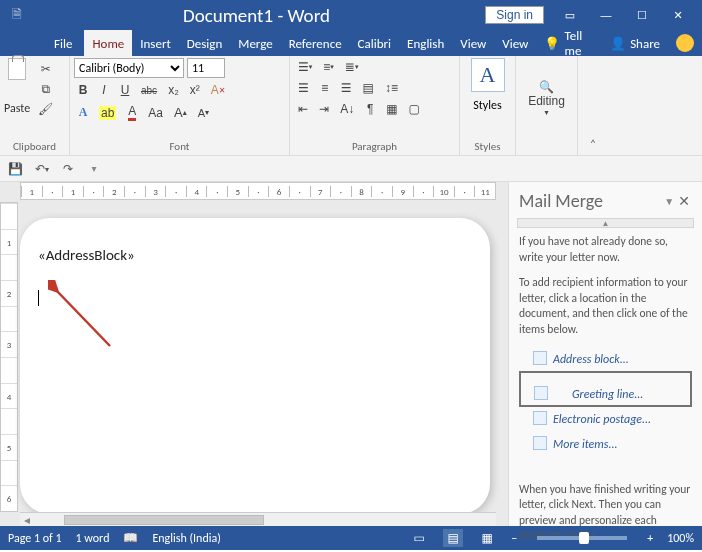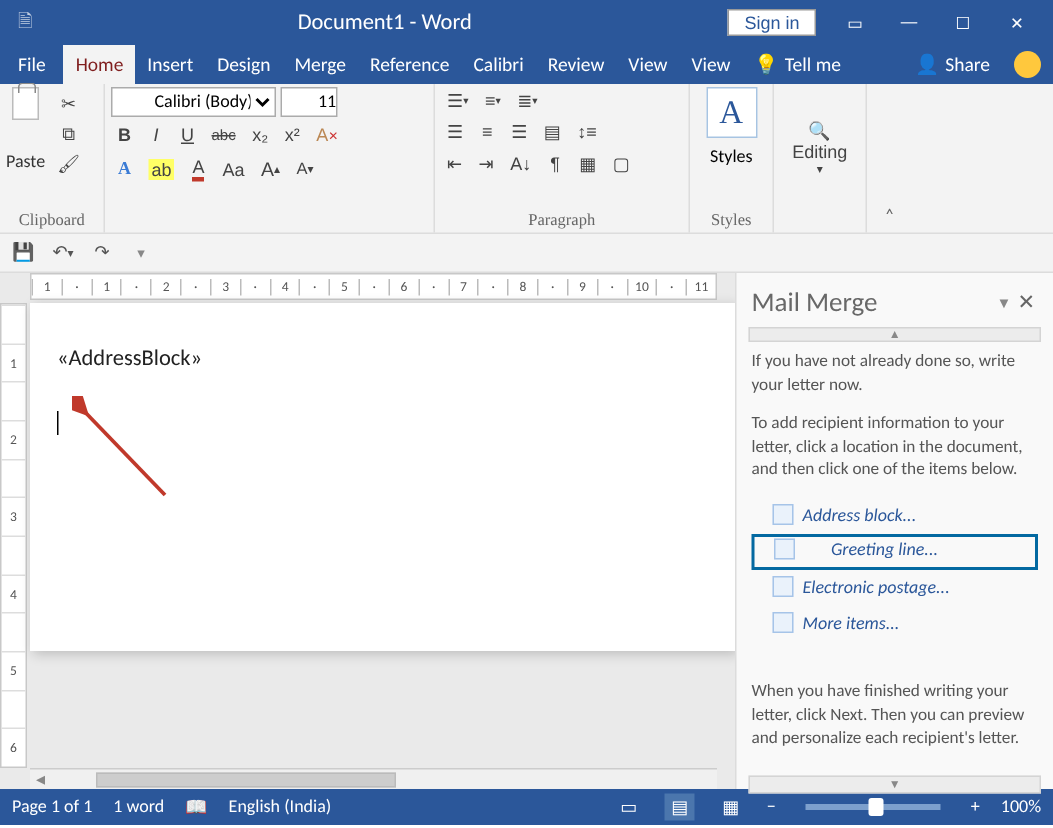"Document1 - Word" .titlebar .title { font-size: 15px -> 19px }
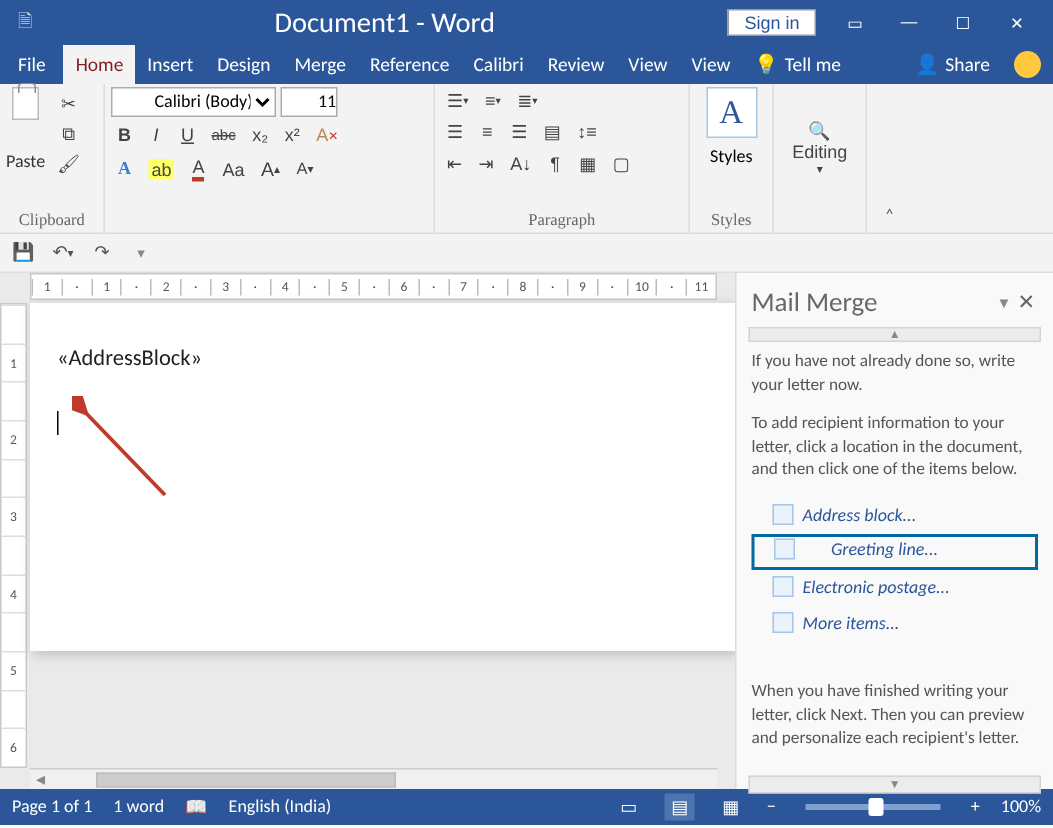"File" .menubar { padding-left: none -> 42px }
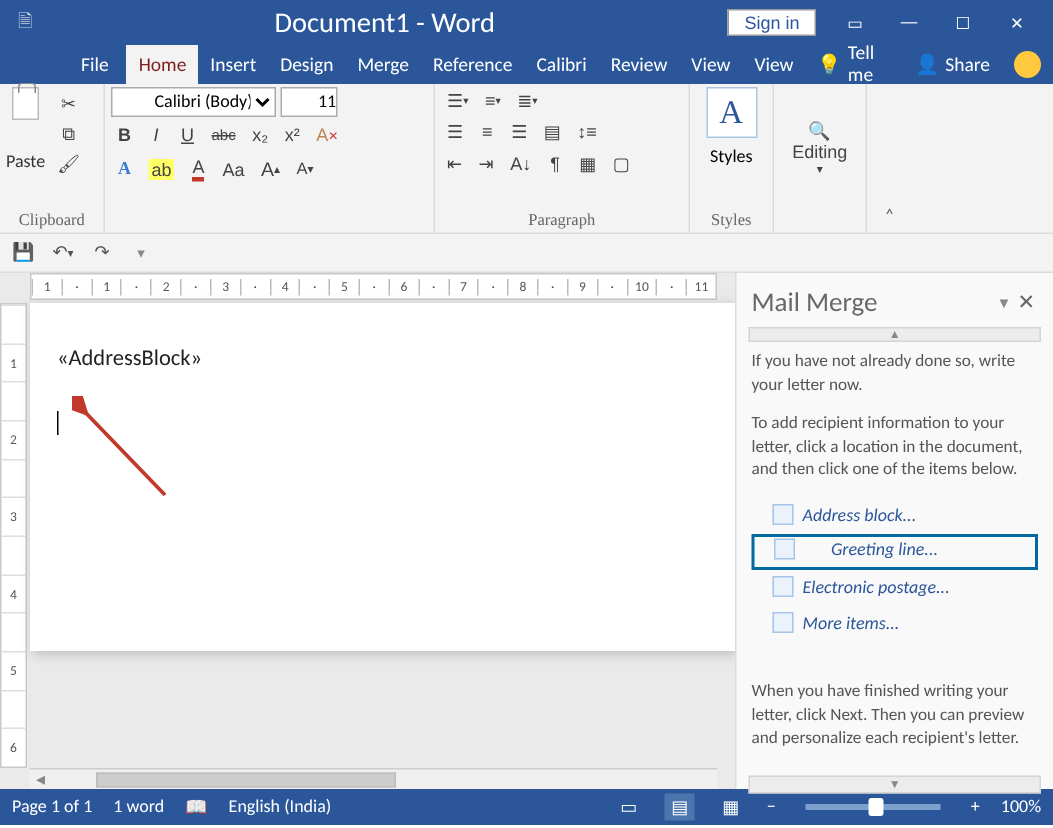"Review" div.tab { text: Review -> English }
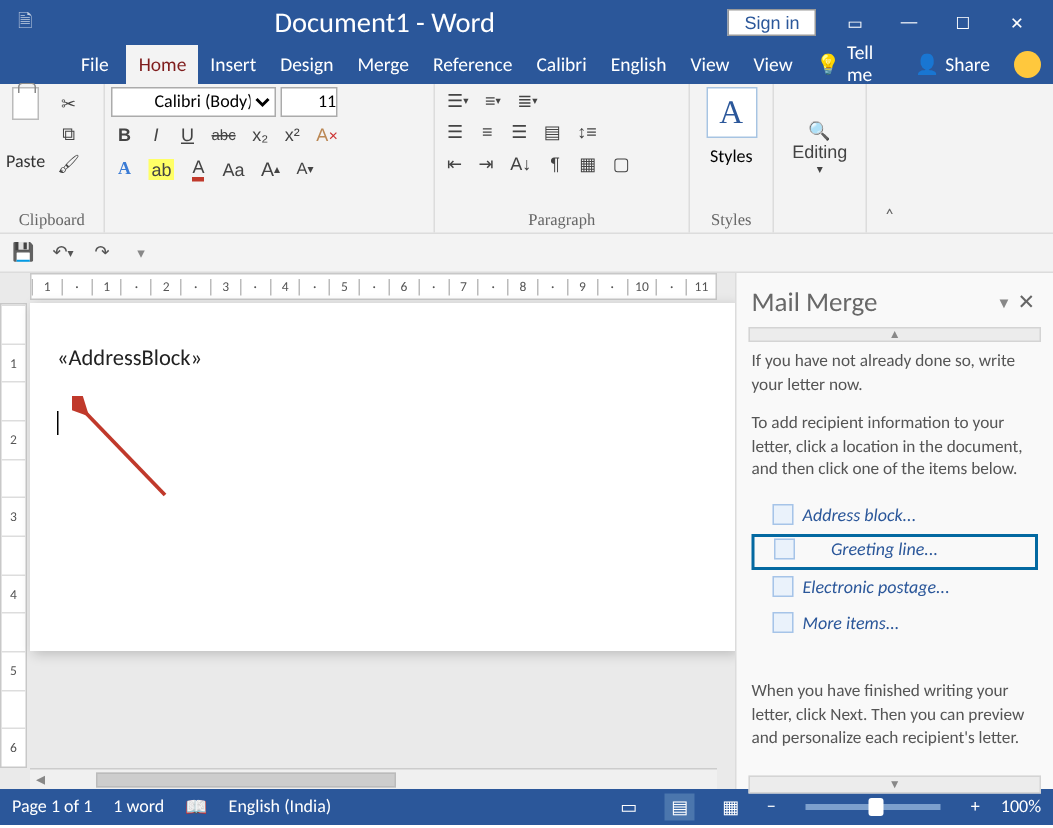"Calibri (Body)" .fontrow select, .fontrow .numbox { padding-left: 24px -> none }
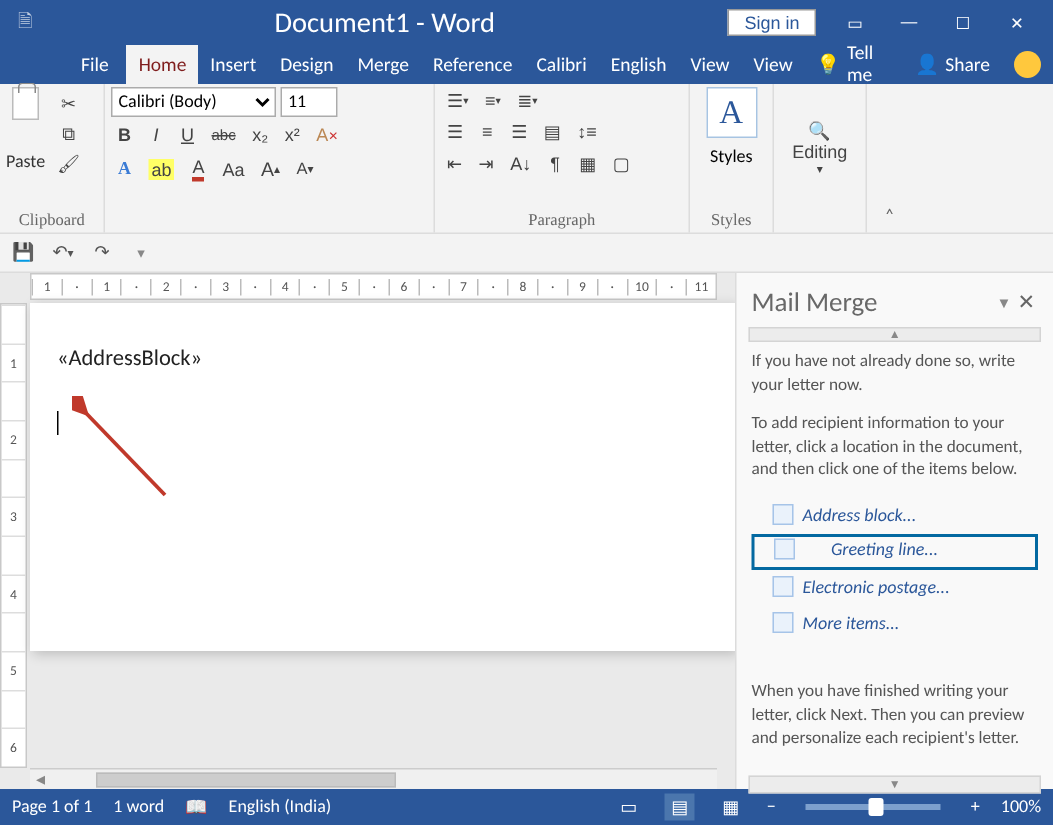"Clipboard" .group-label { font-family: Liberation Serif, serif -> none }
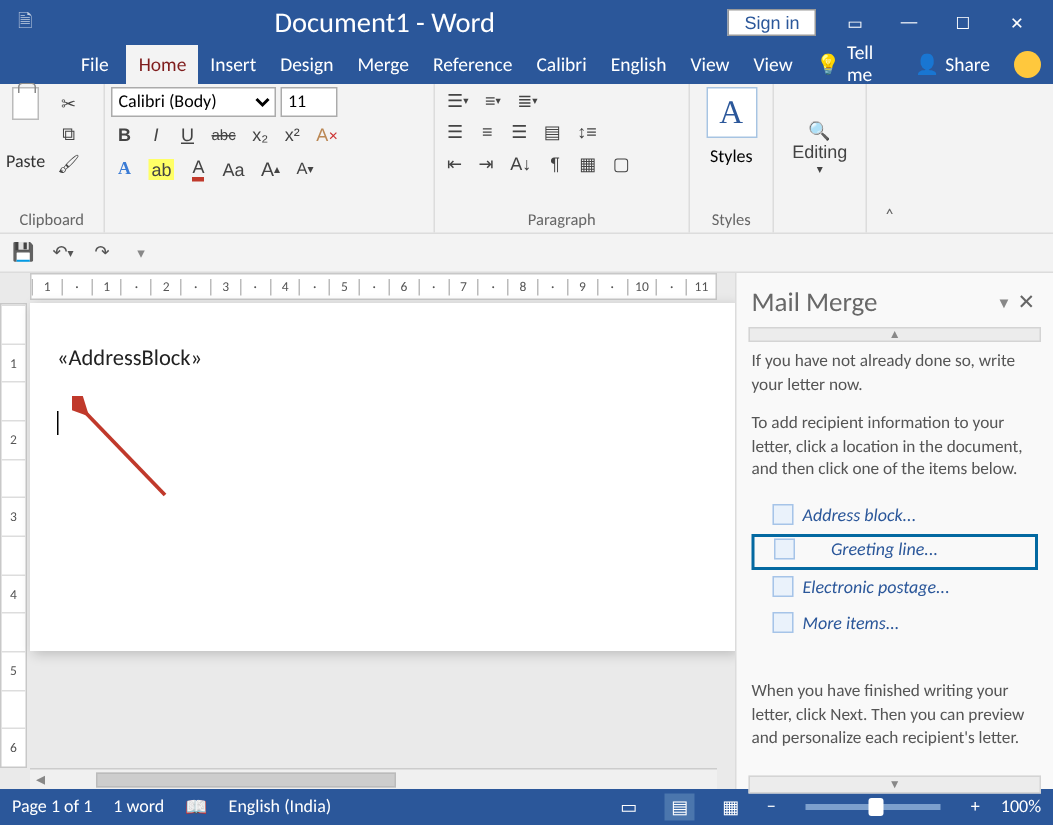"Font" div.group-label { html: none -> <div>Font</div> }
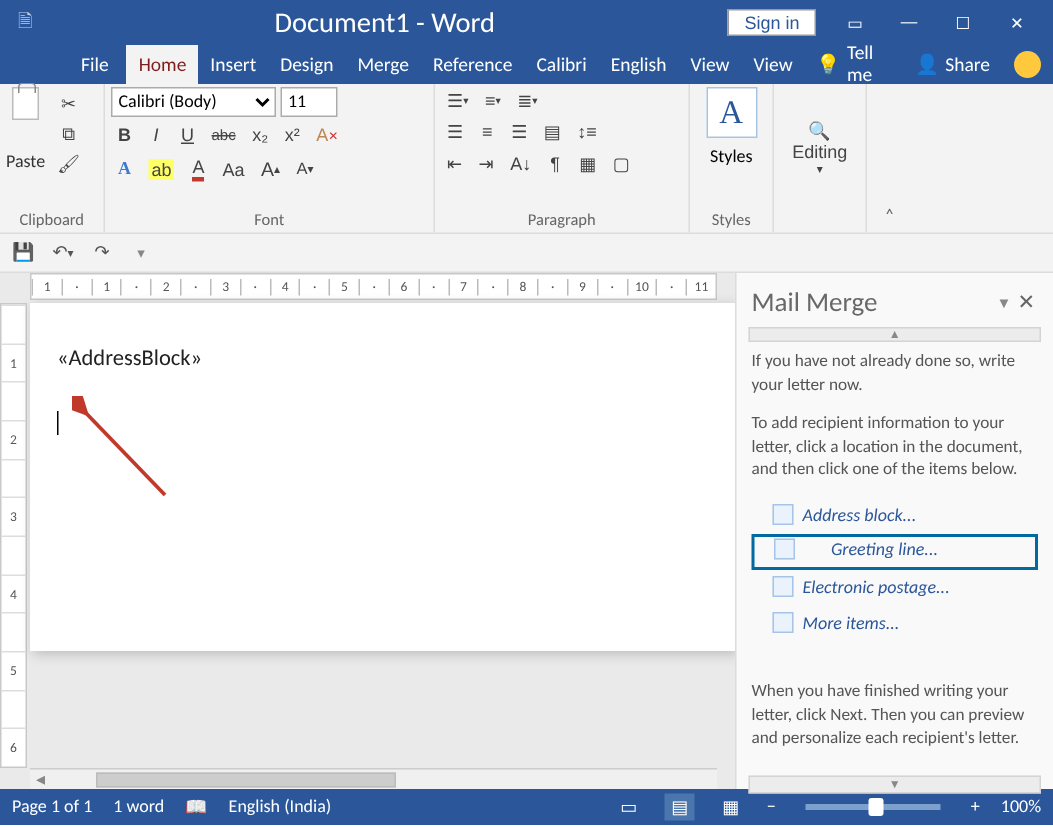"Mail Merge" .taskpane { width: 212px -> 194px }
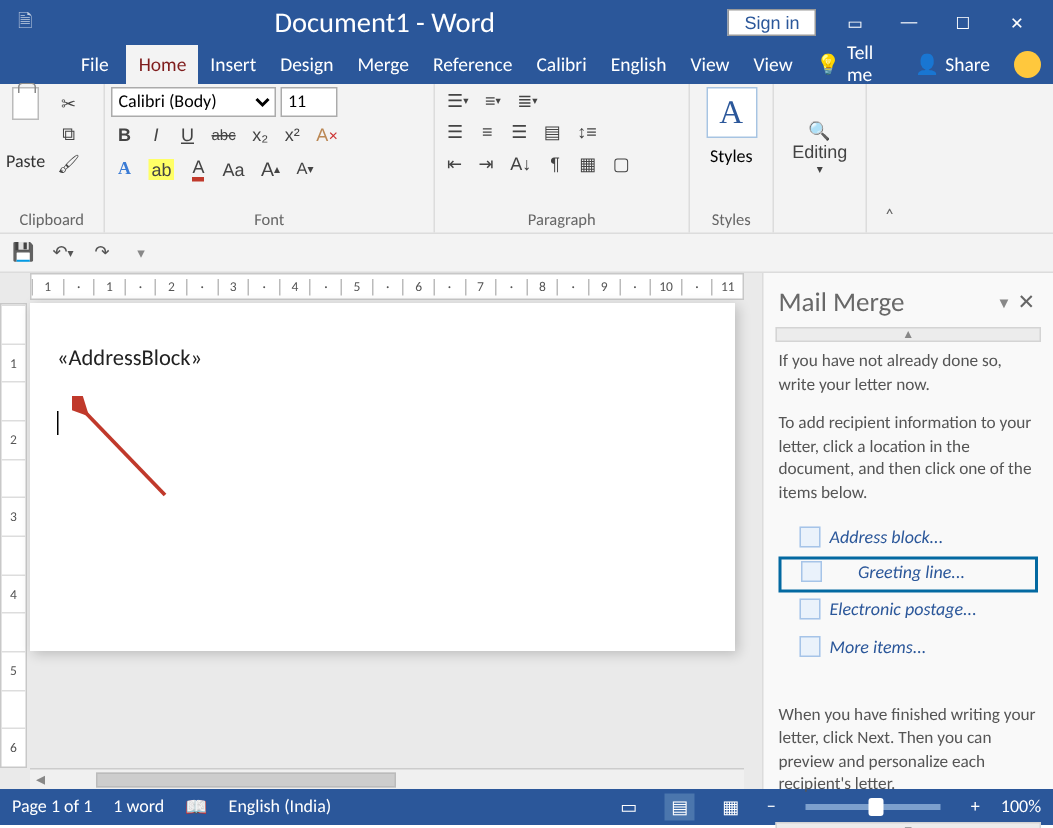"«AddressBlock»" .page { border-radius: none -> 30px; height: 232px -> 296px; top: 20px -> 36px }
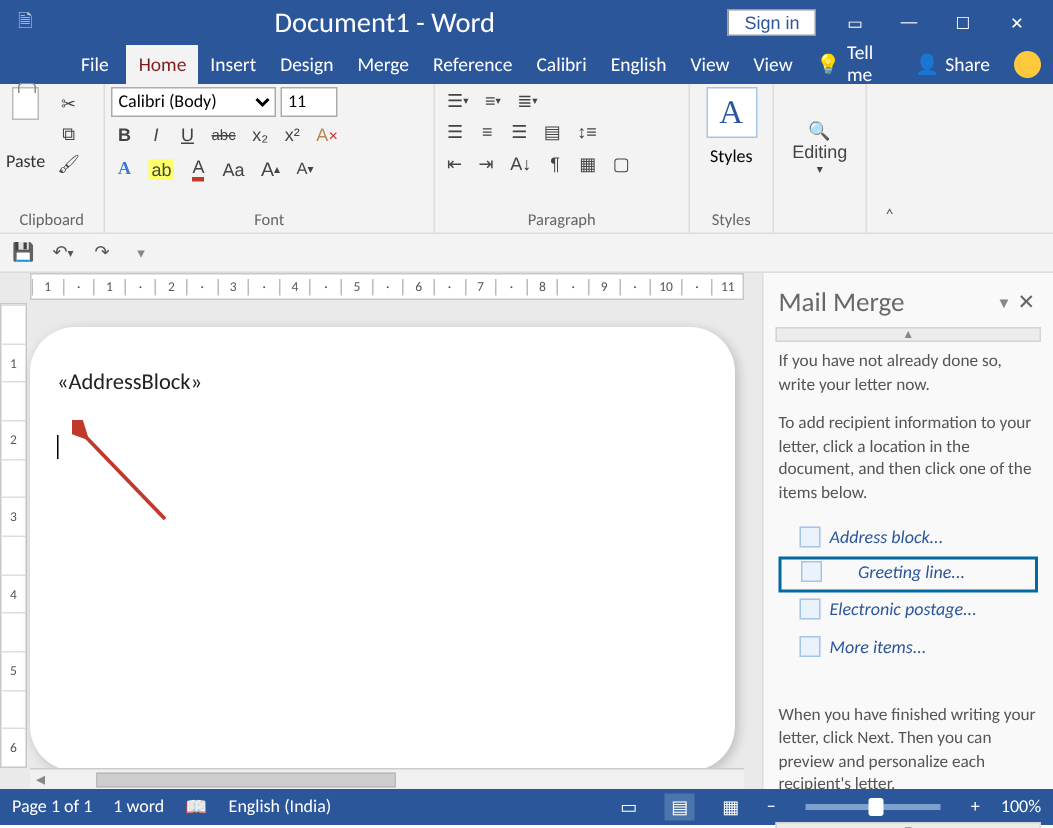"Greeting line..." .linkitem.highlight { border: 2px solid #0369a1 -> 2px solid #737373; padding: 1px 1px 3px 13px -> 13px 1px 3px 13px }
